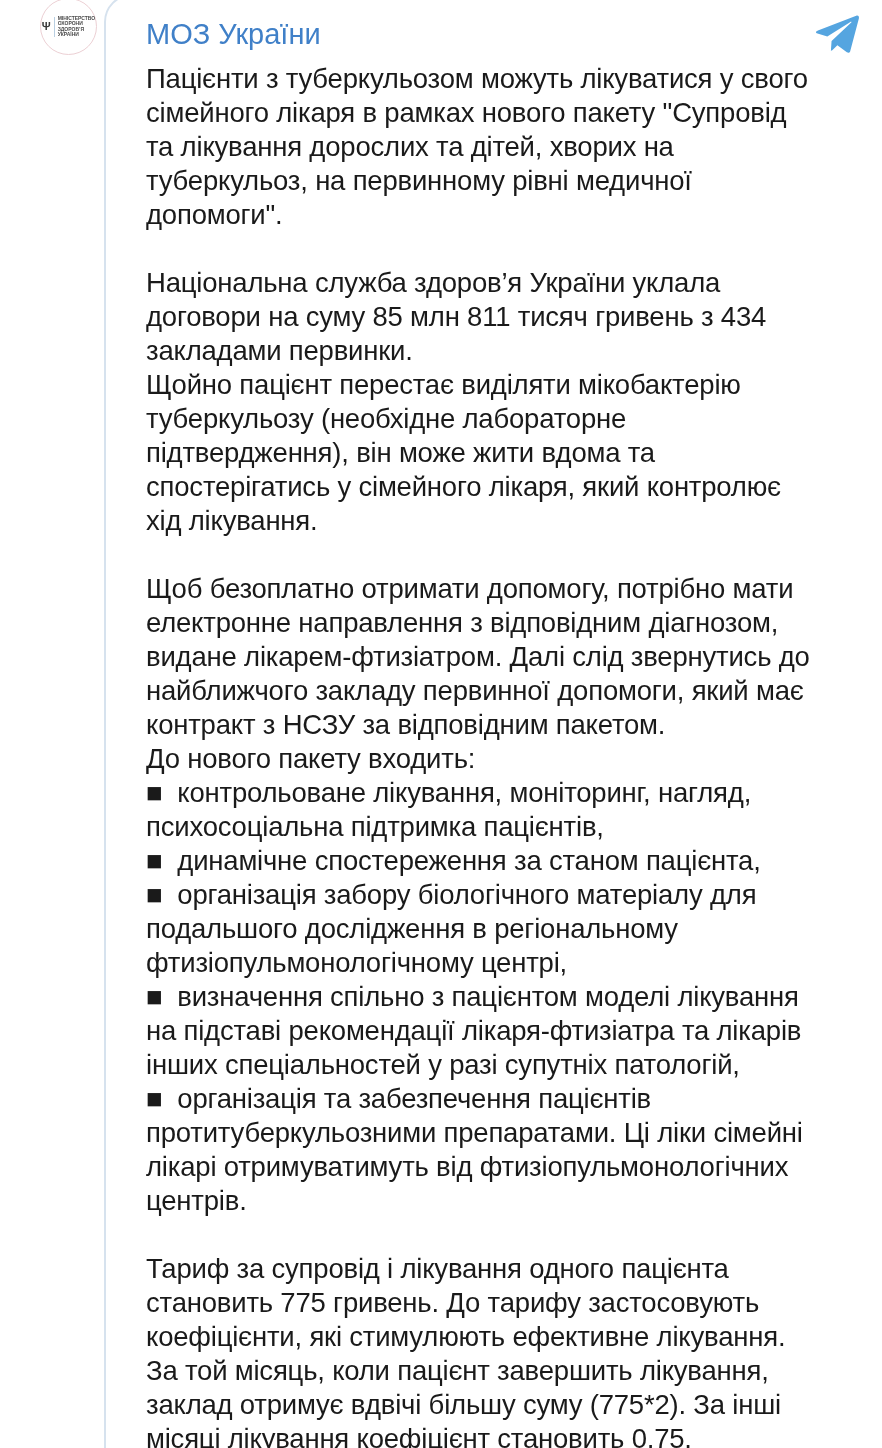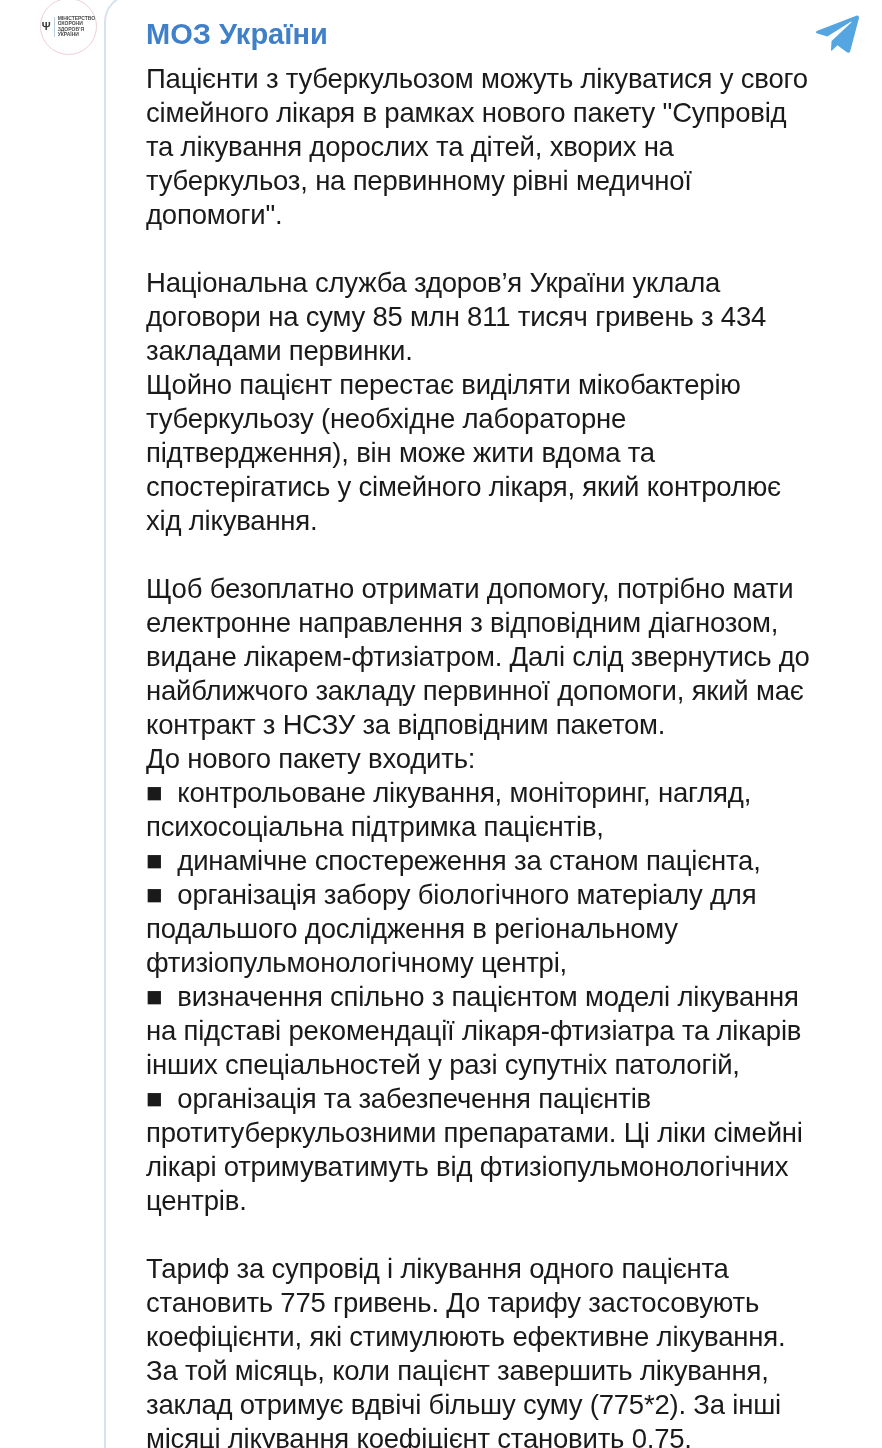"МОЗ України" .channel-title { font-weight: bold -> normal }
